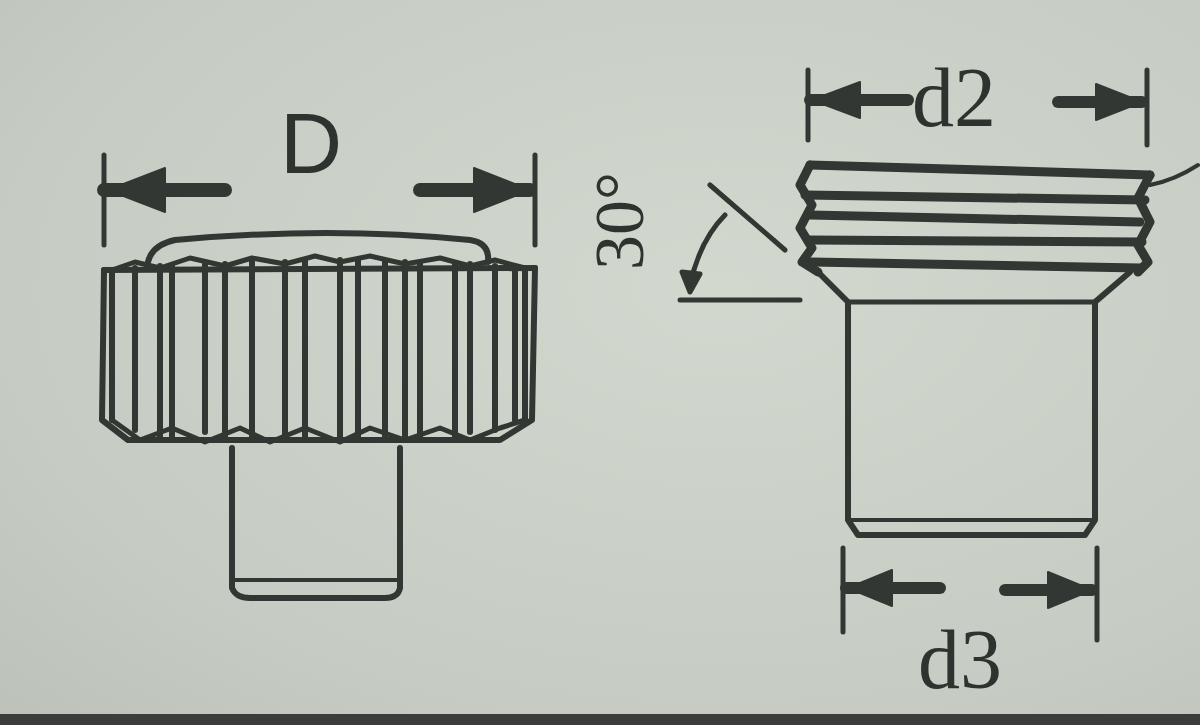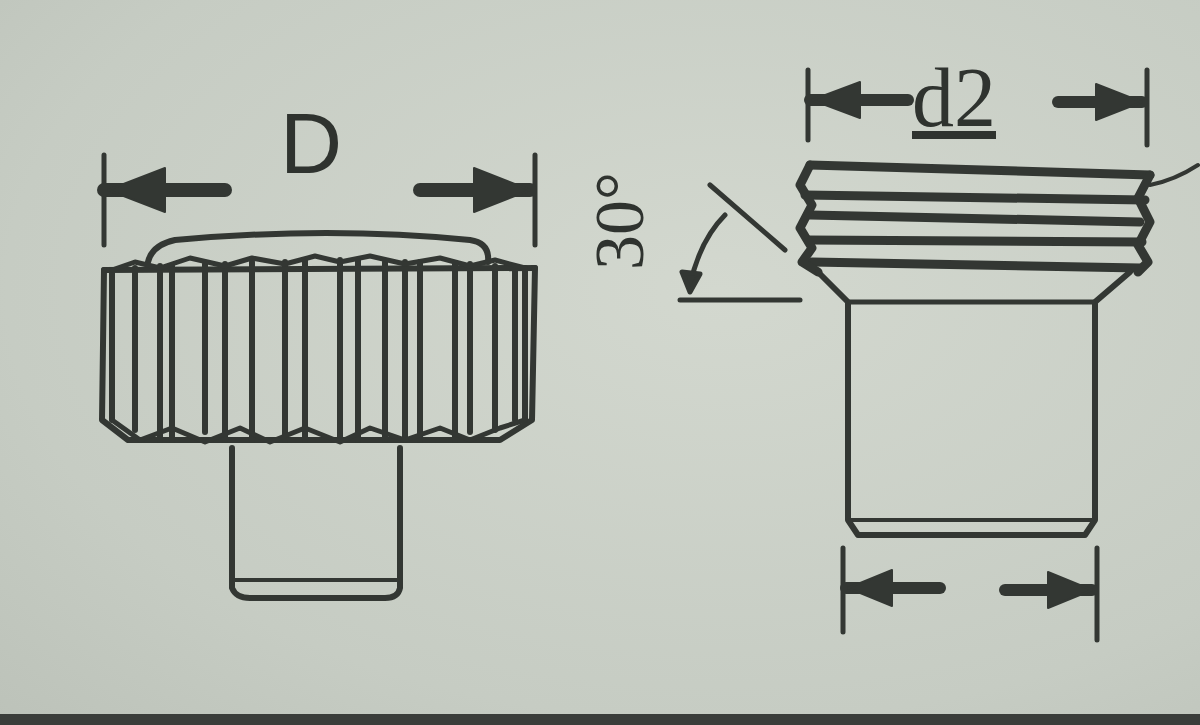"d2" .lbl-d2 { text-decoration: underline -> none }
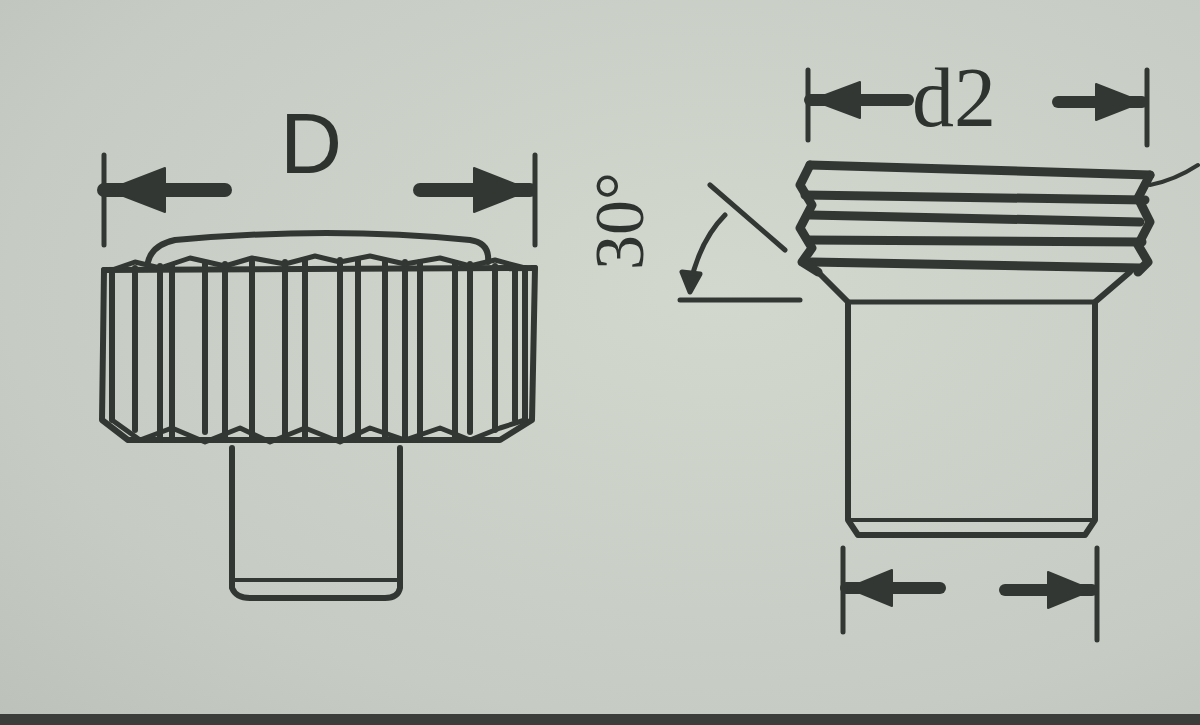"d3" div.lbl { html: none -> <div>d3</div> }
